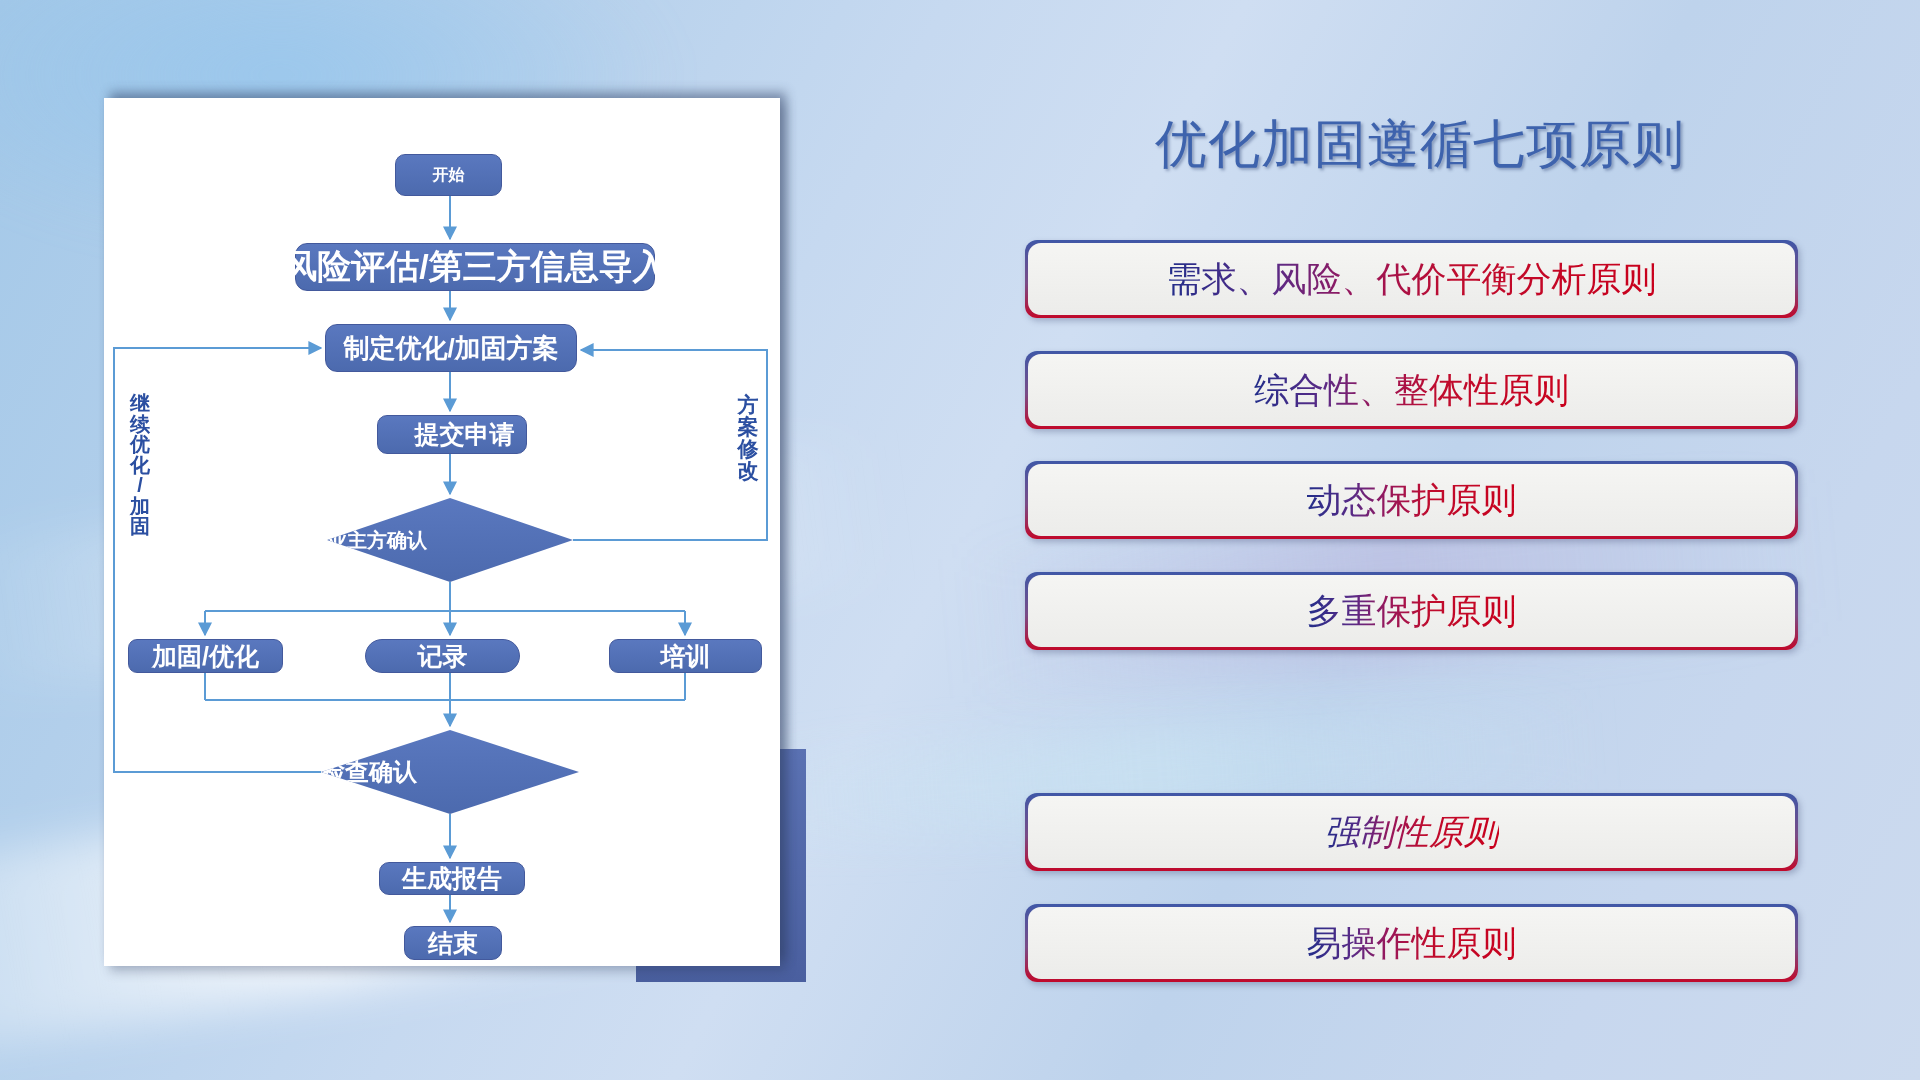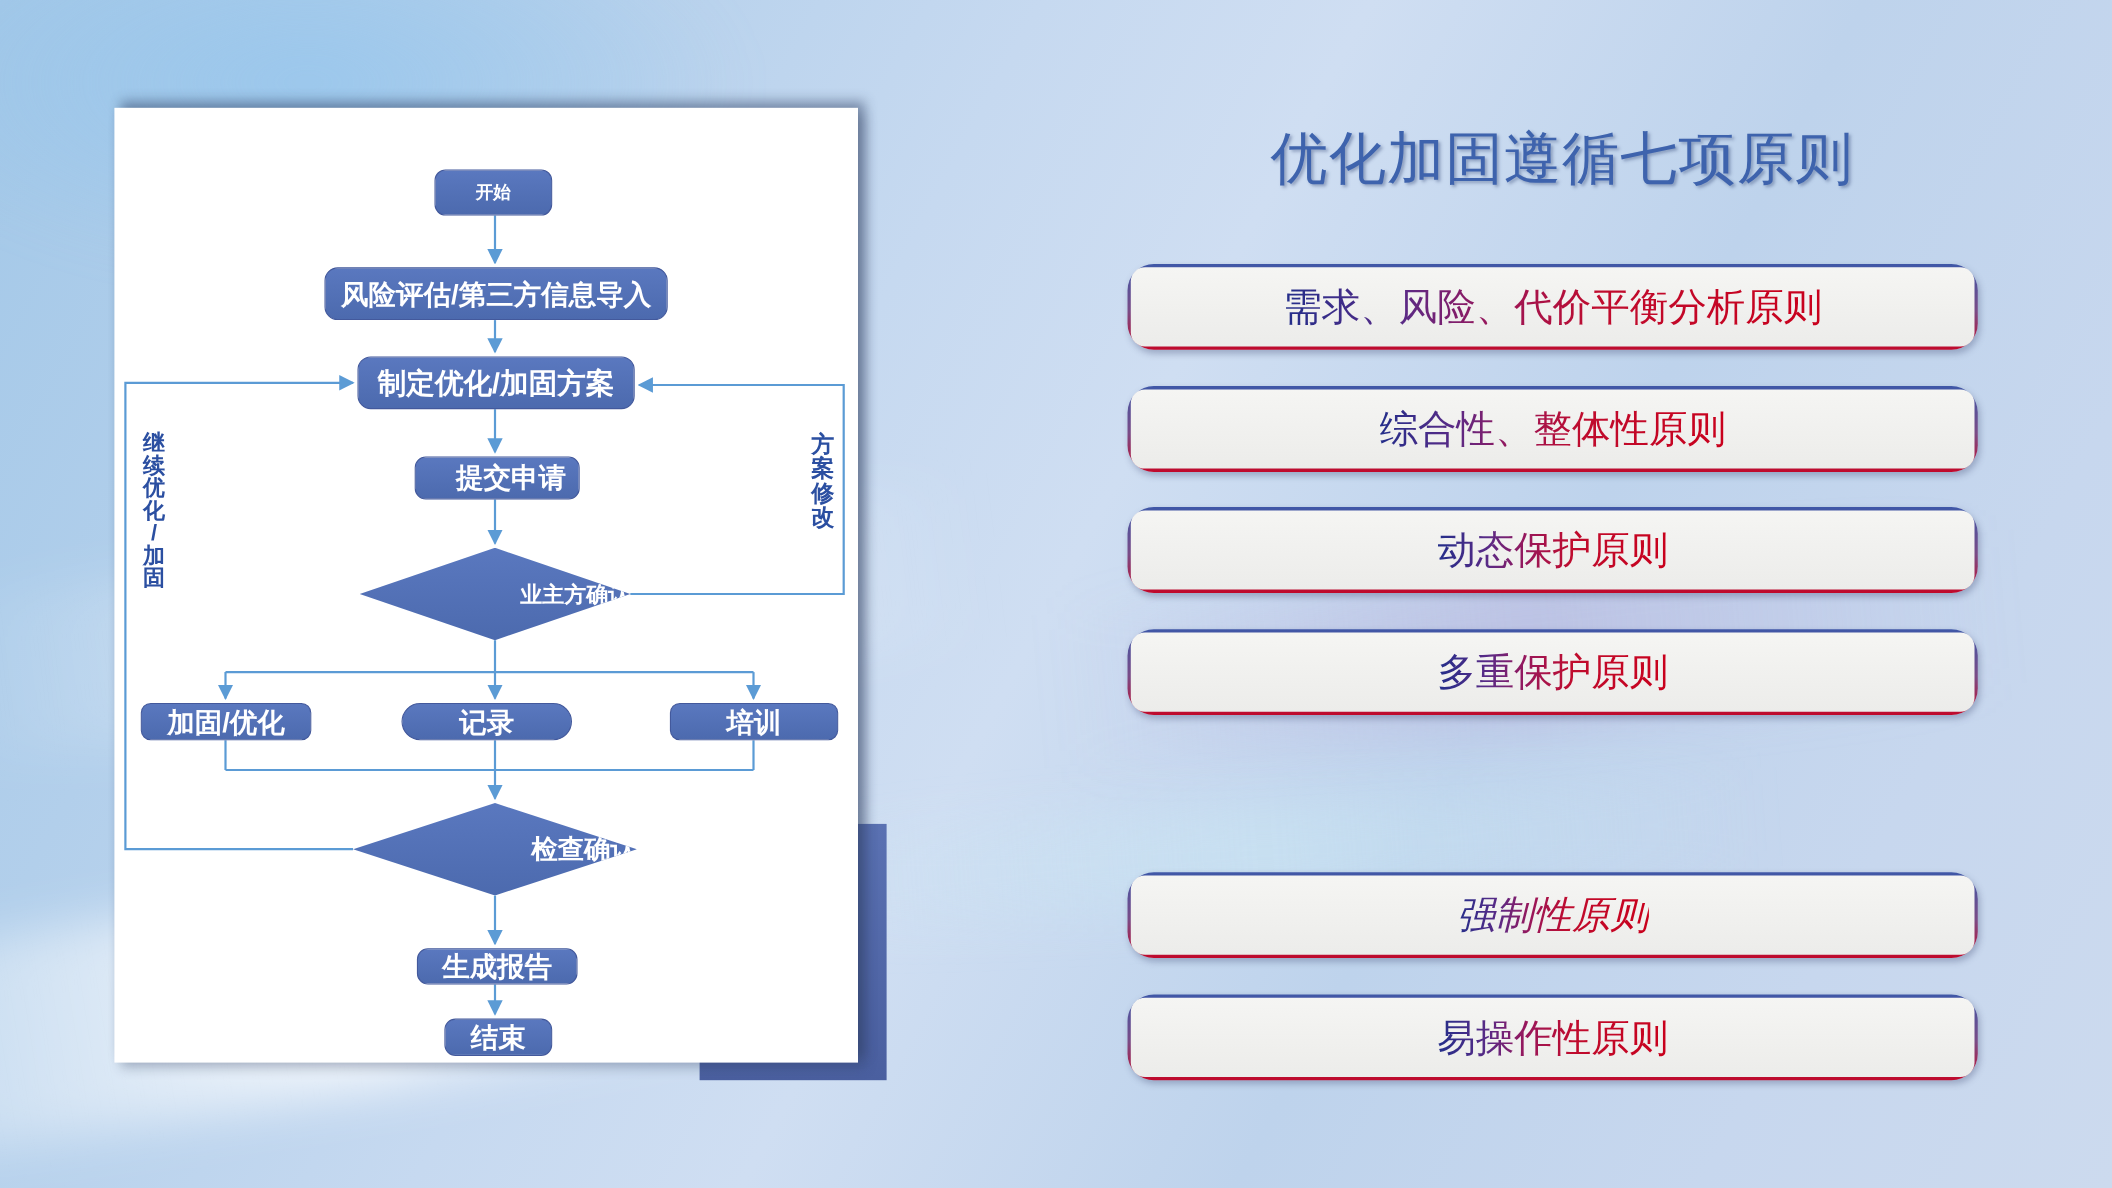"风险评估/第三方信息导入" div.node { font-size: 25px -> 34px; width: 312px -> 360px }
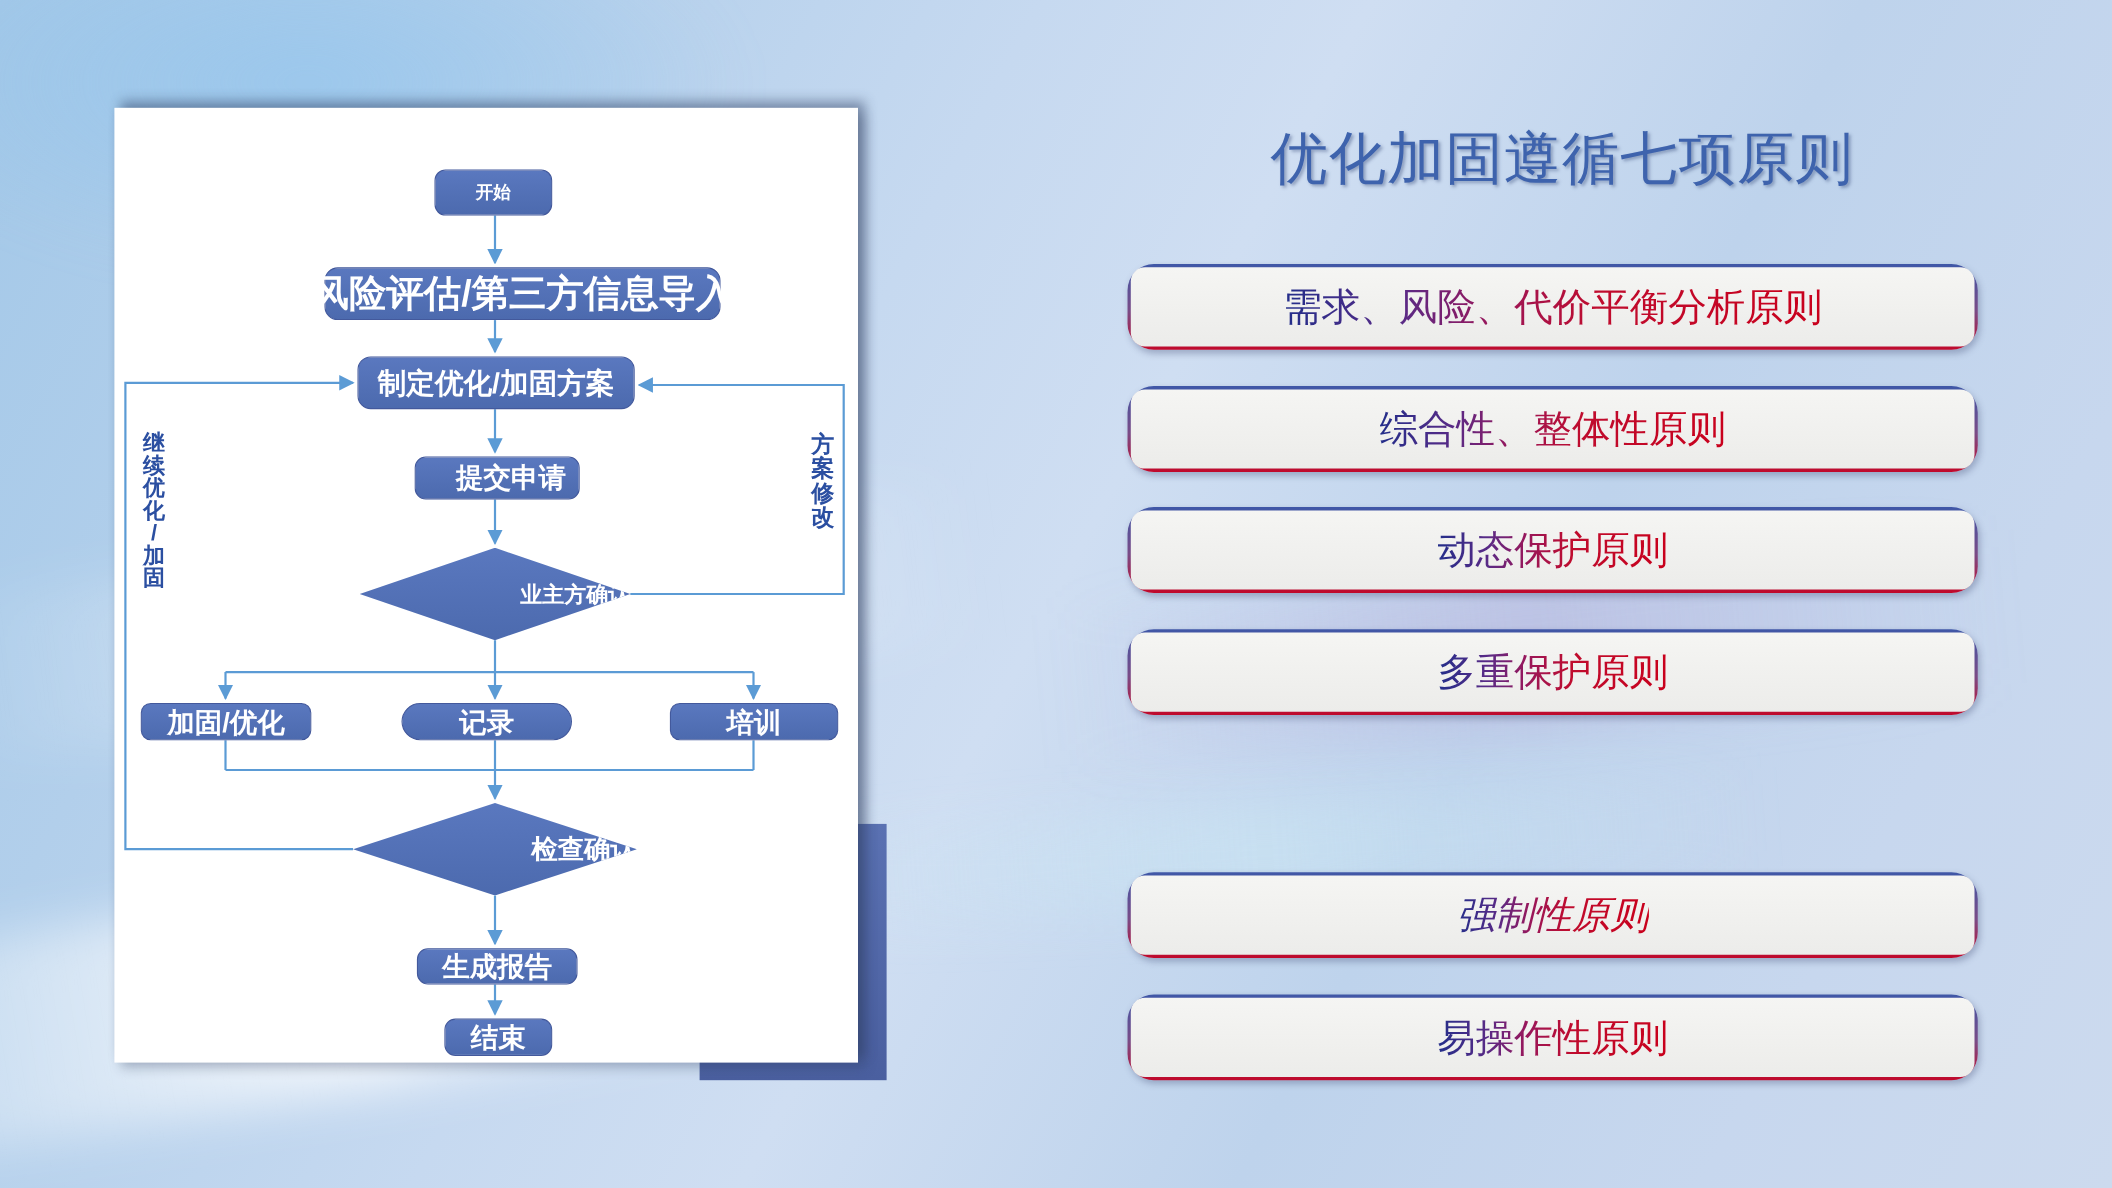"需求、风险、代价平衡分析原则" .pill { border-radius: 24px -> 12px }
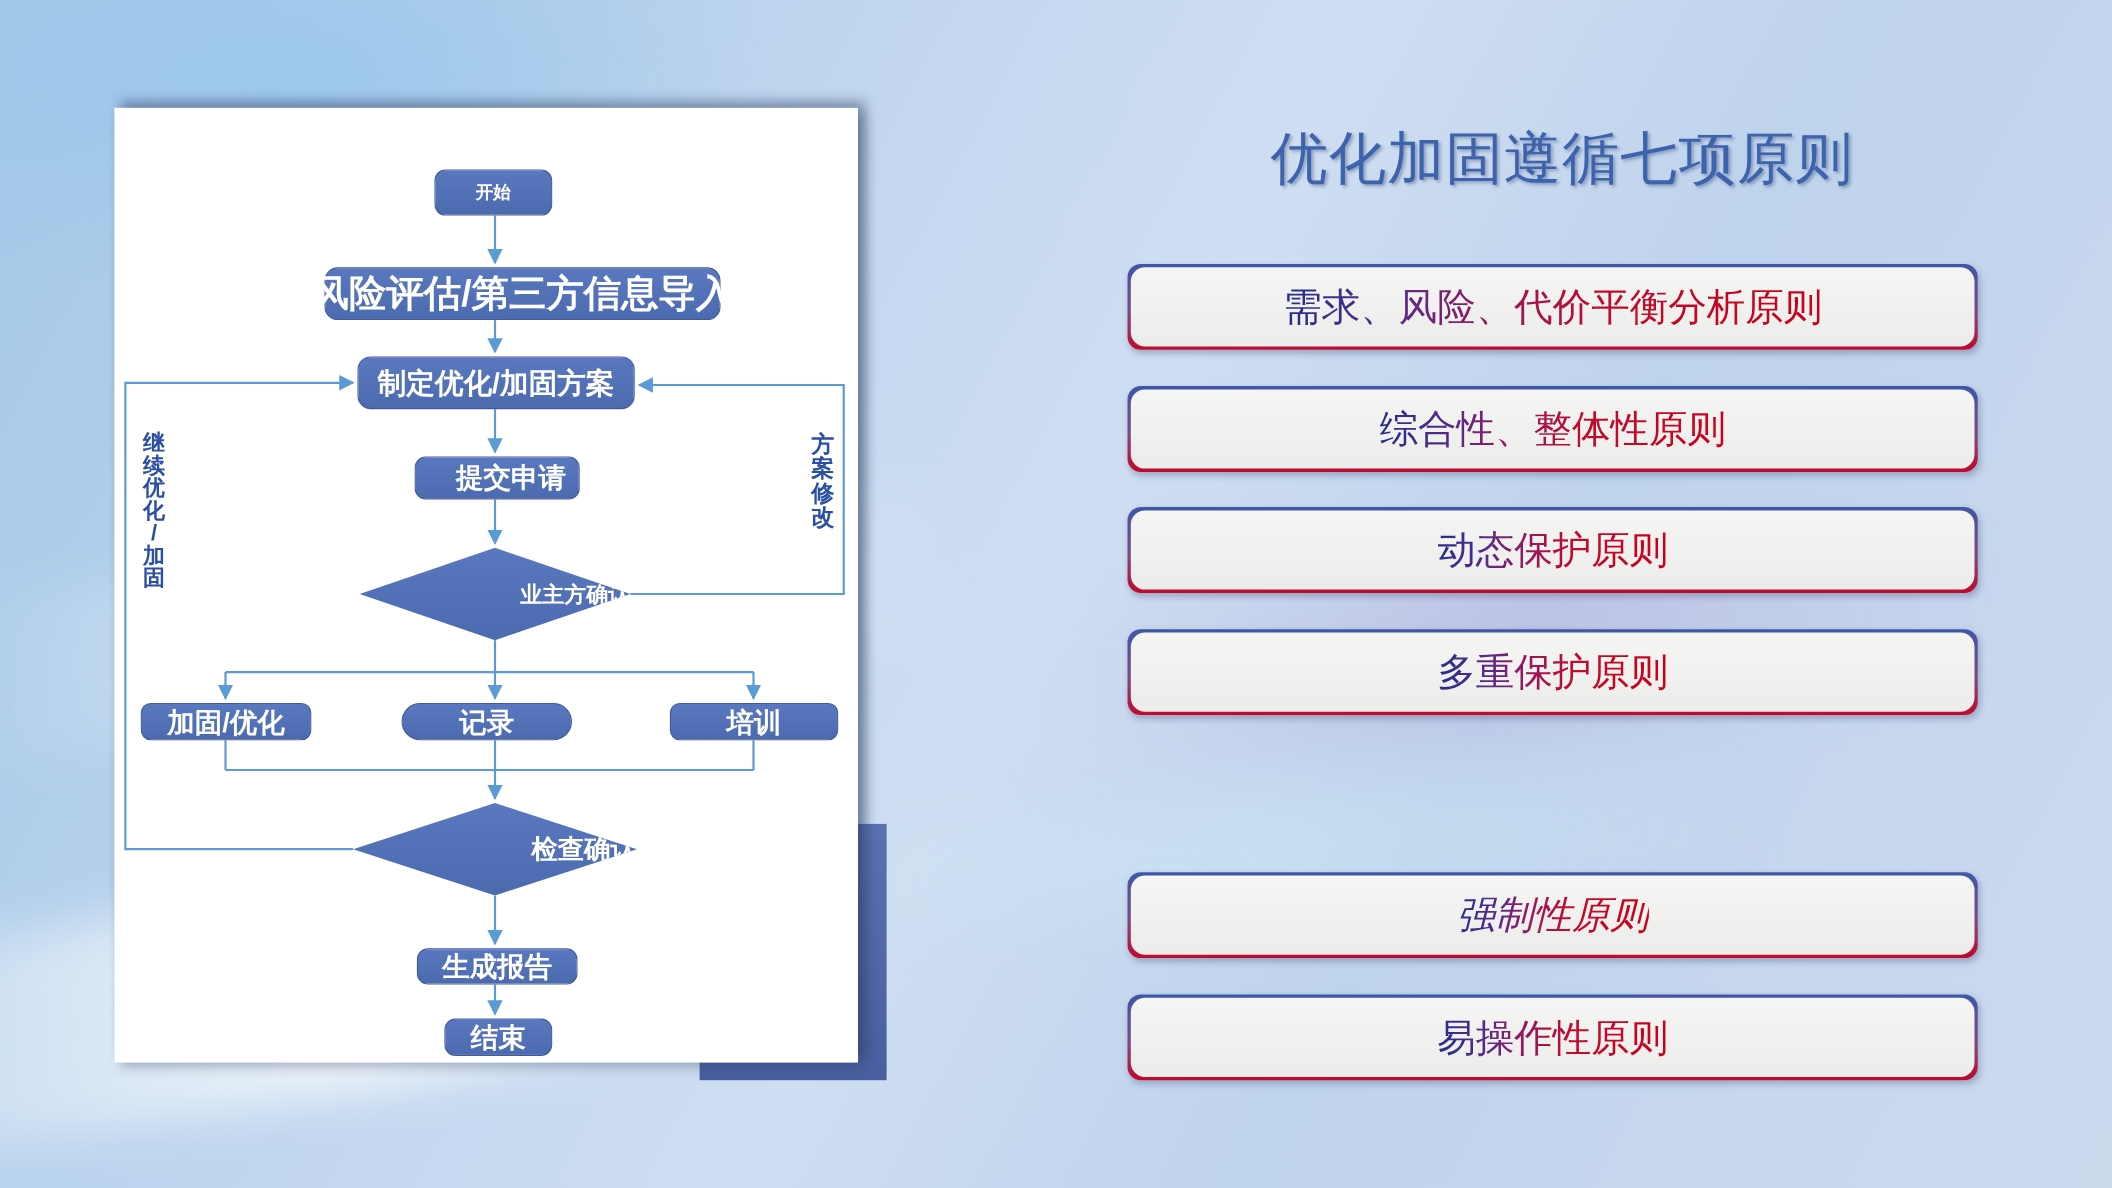"业主方确认" .diamond { justify-content: flex-end -> flex-start }
